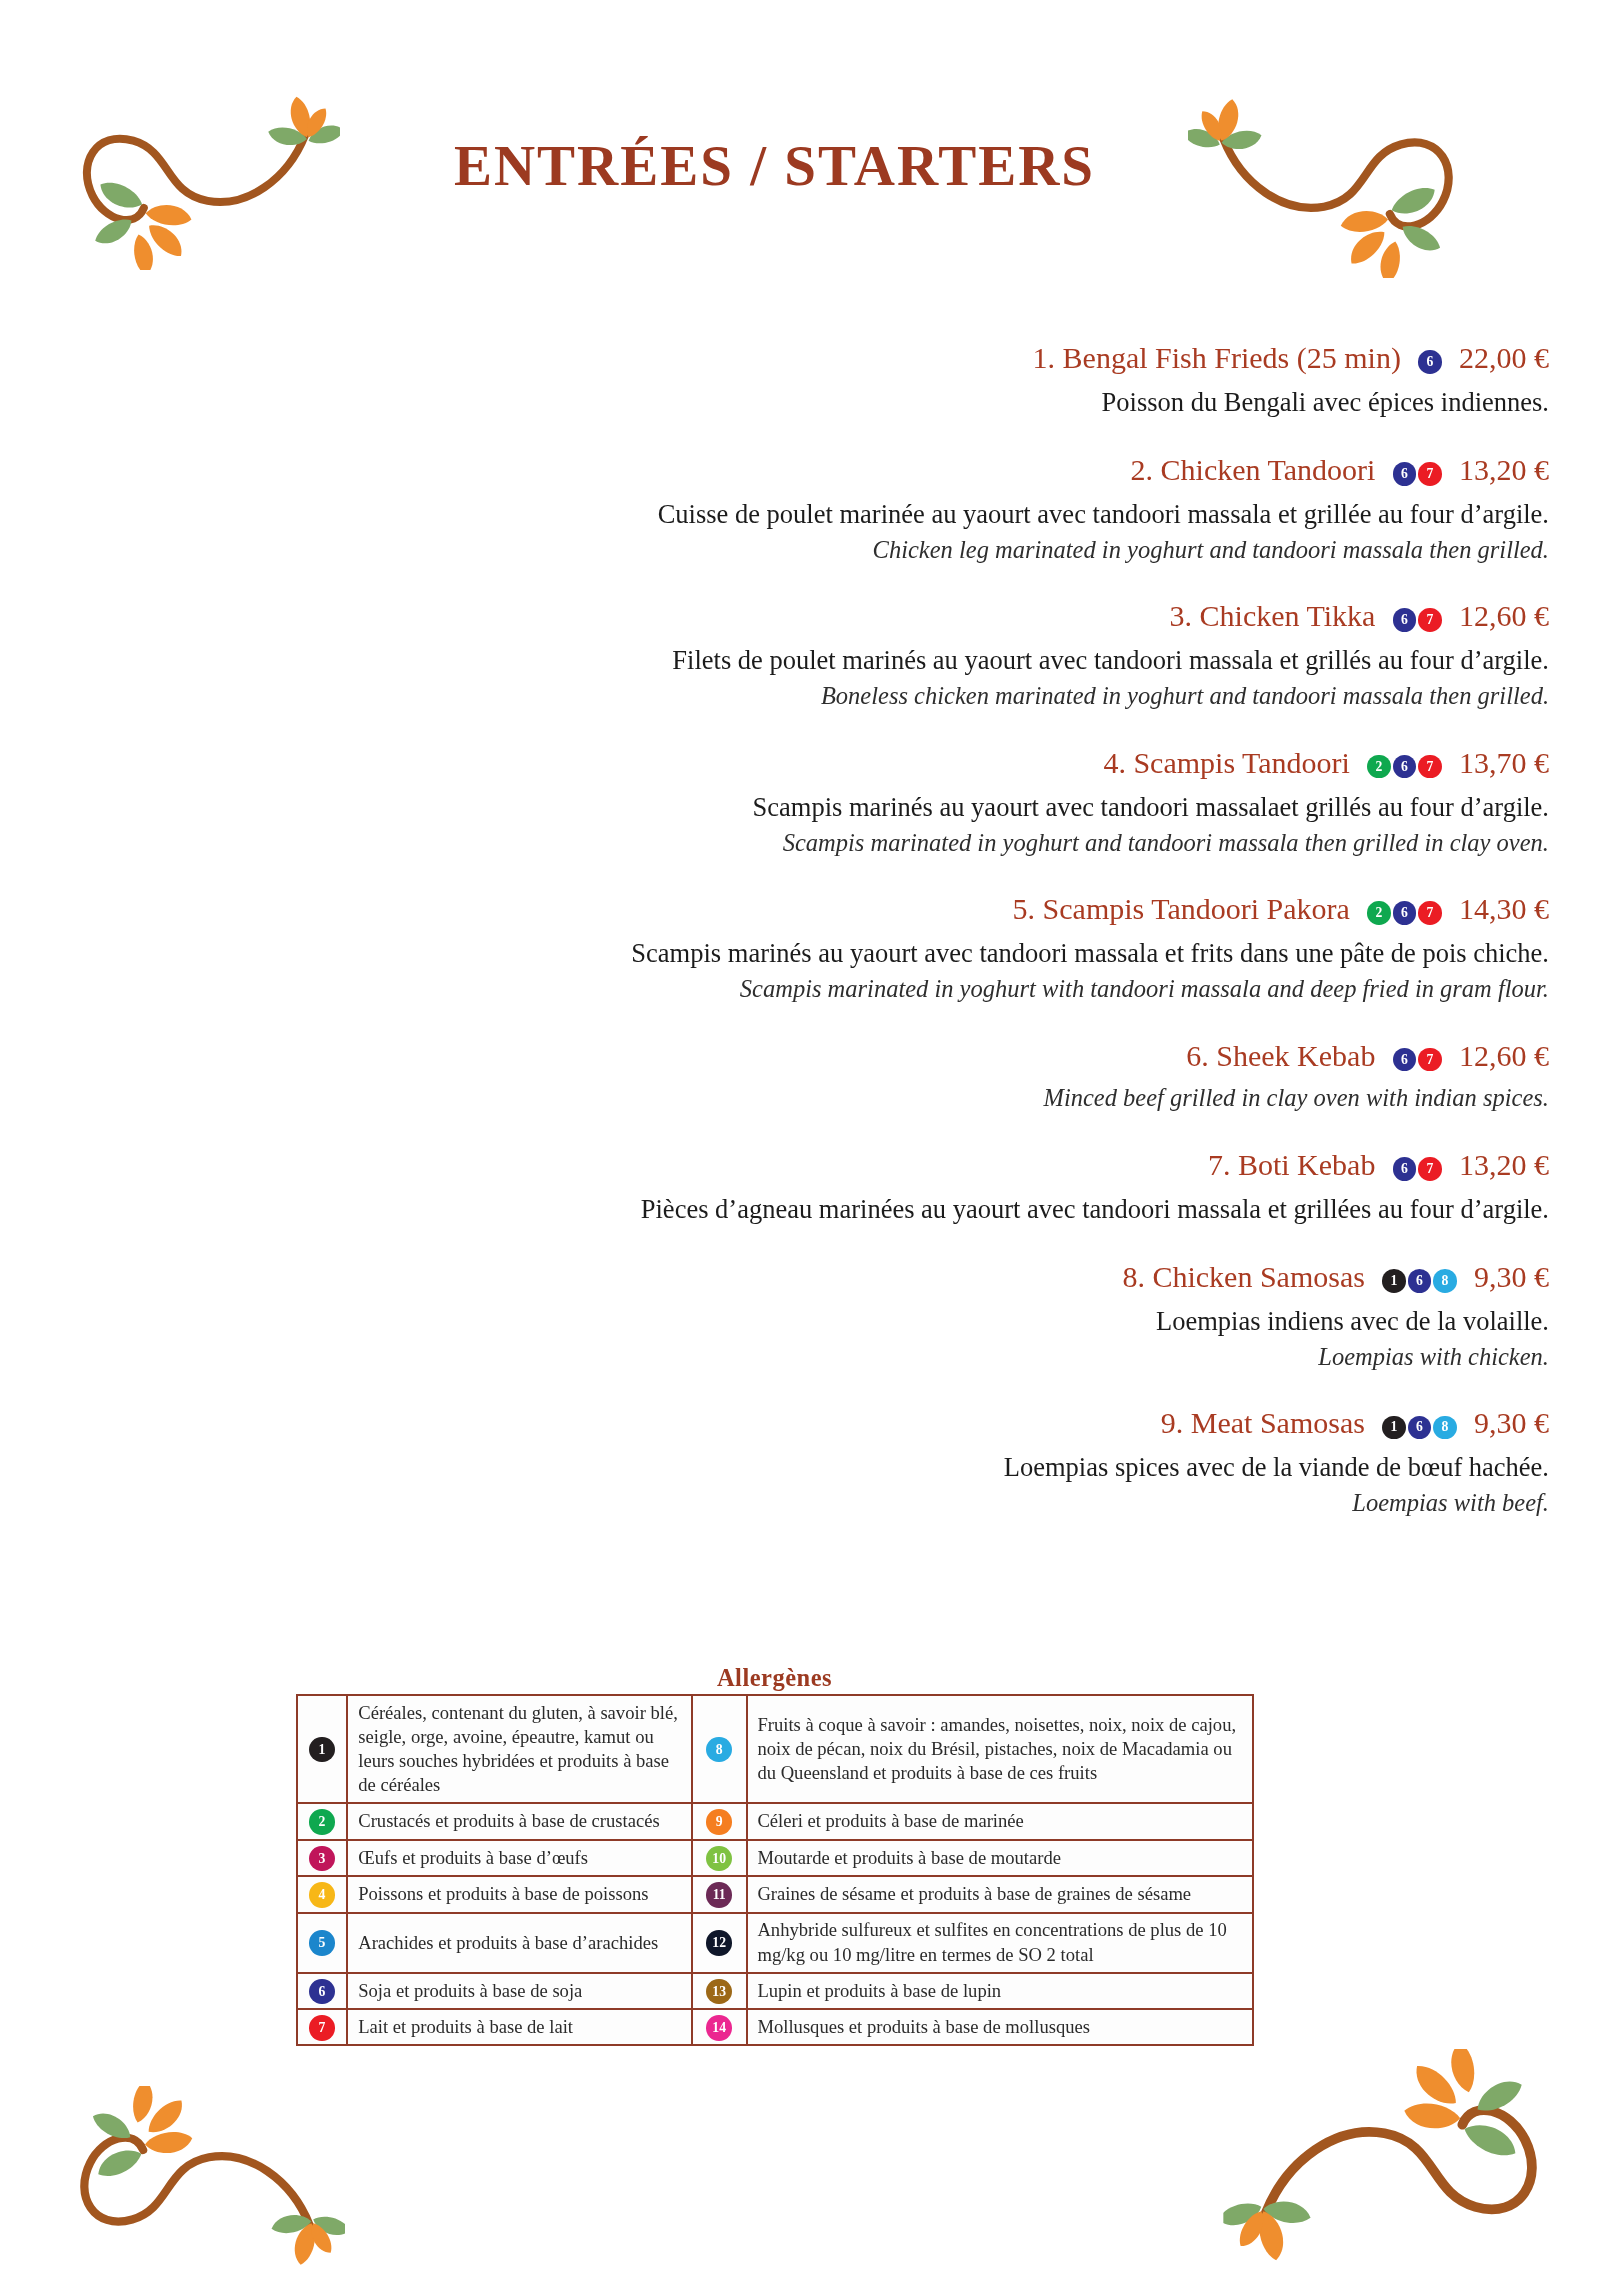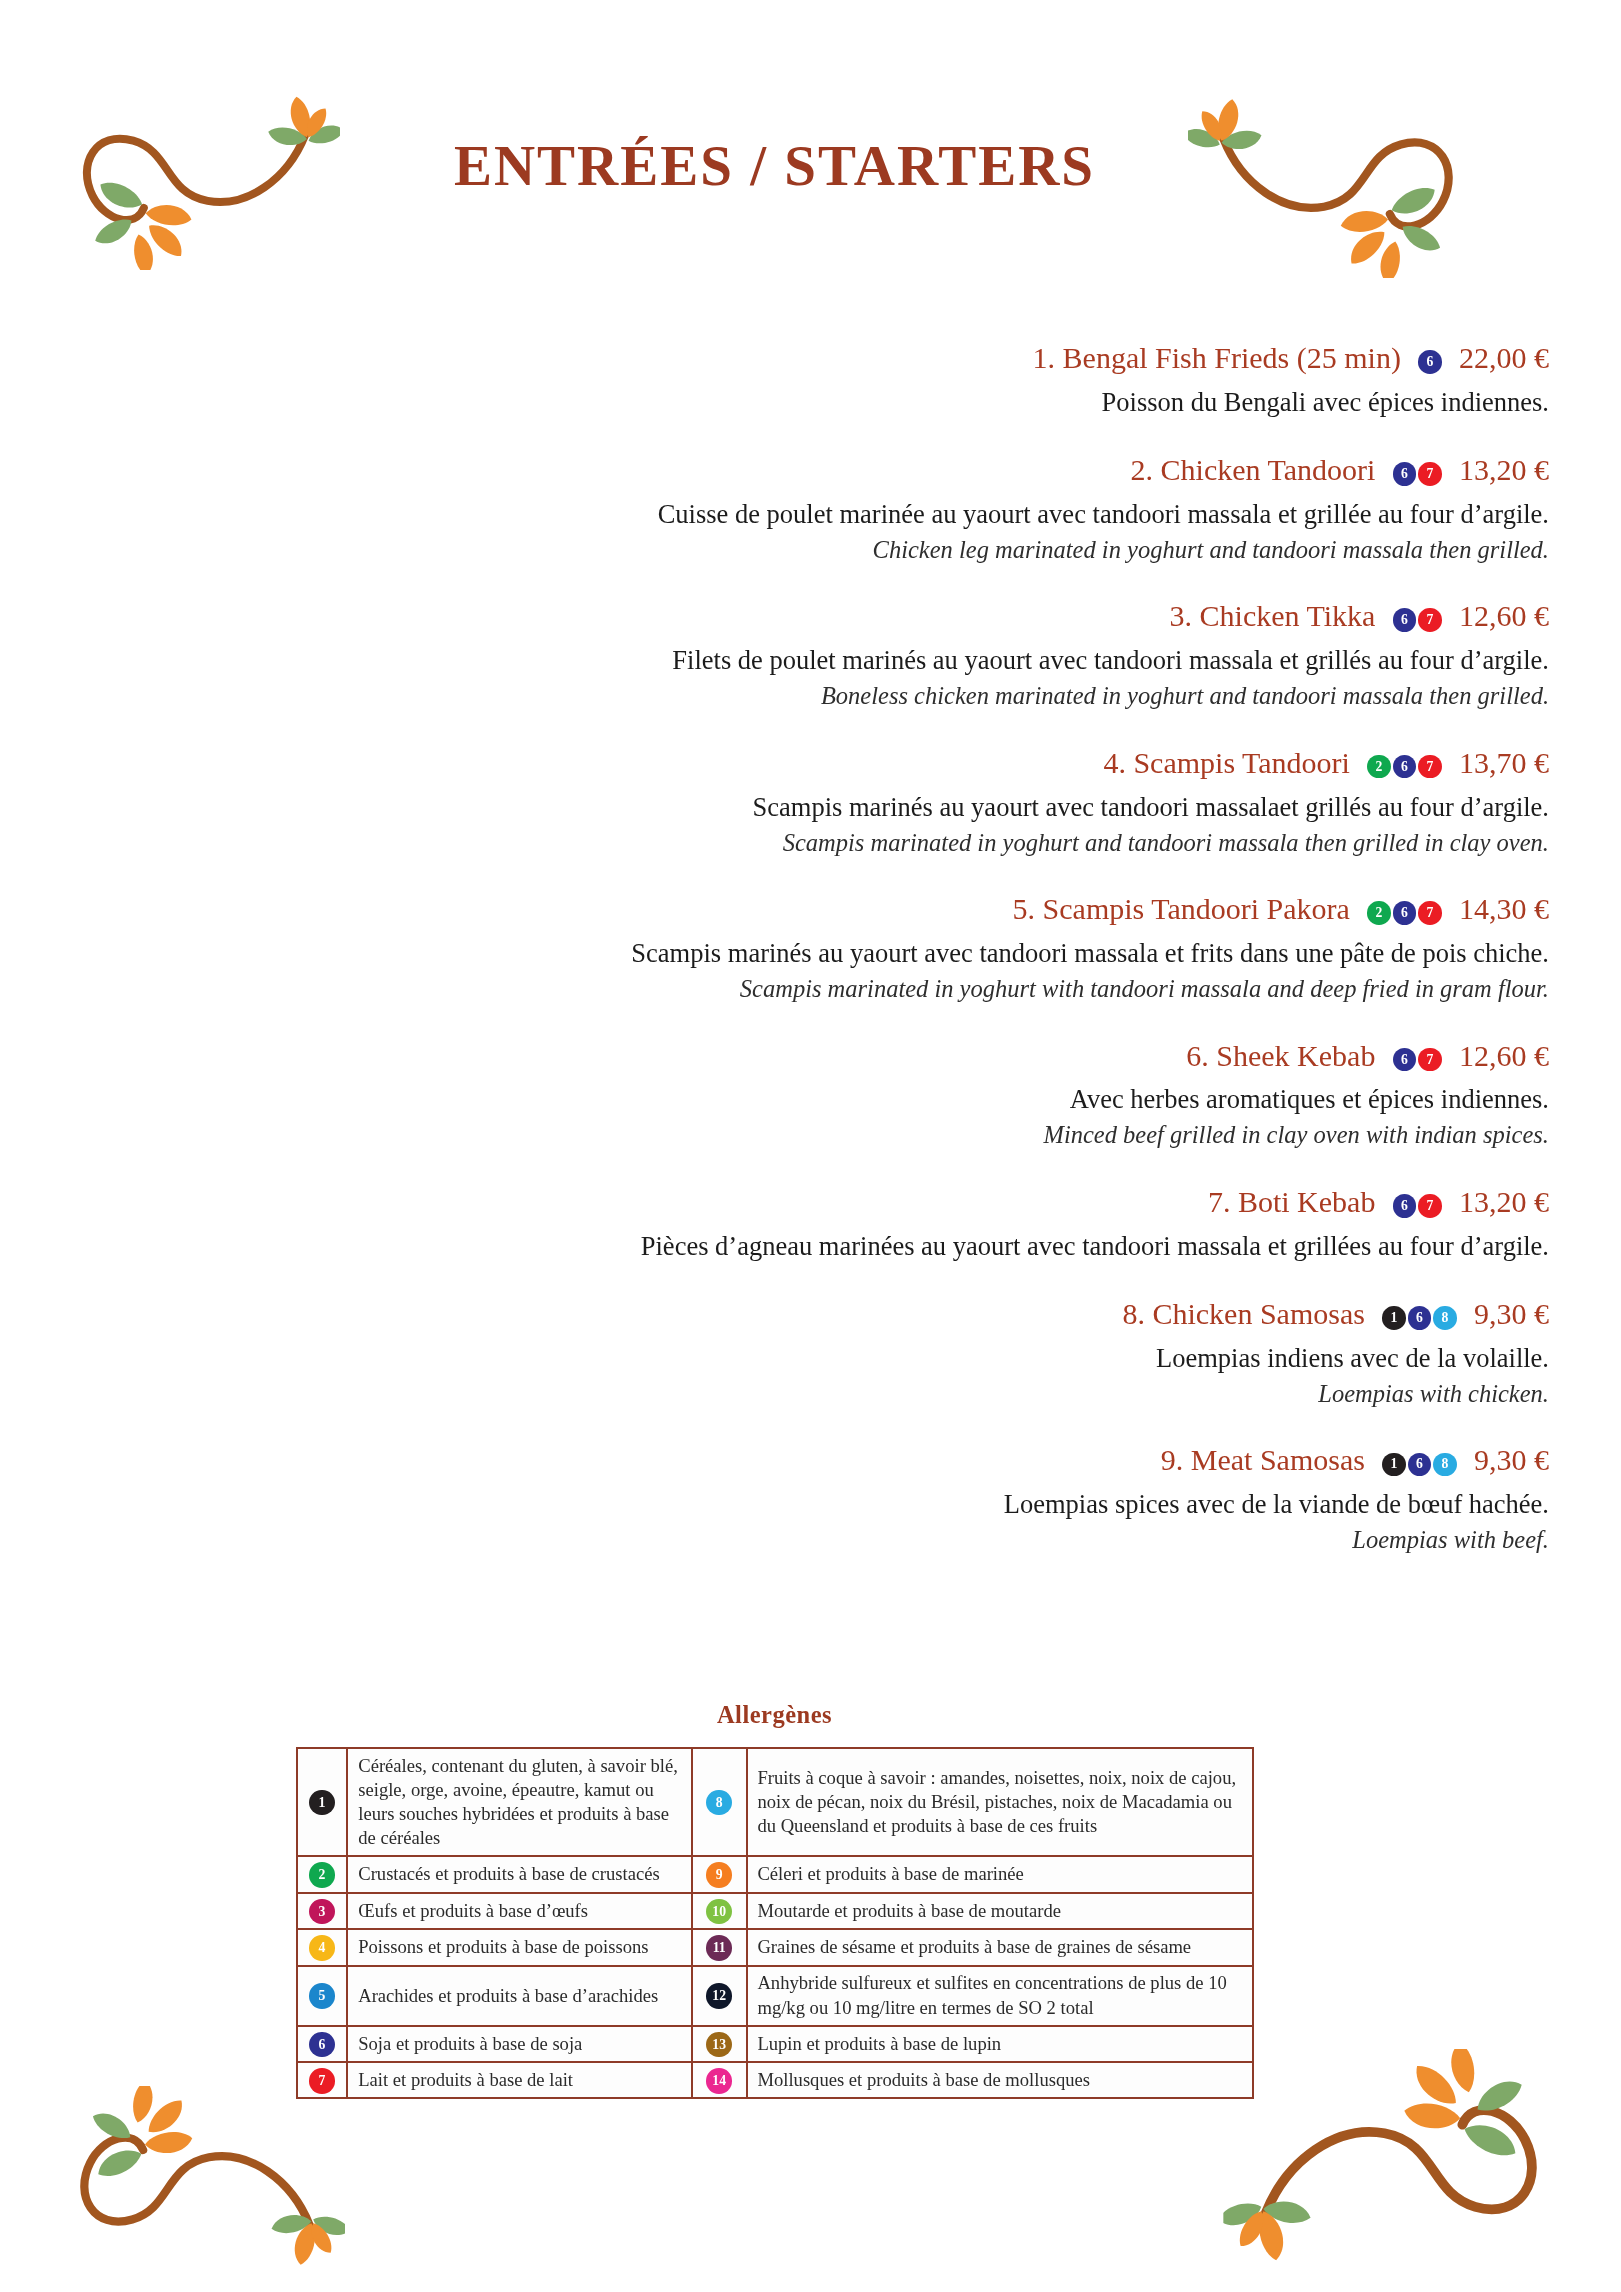"Avec herbes aromatiques et épices" div.mi-fr { html: <div>Avec herbes aromatiques et épices indiennes.</div> -> none }
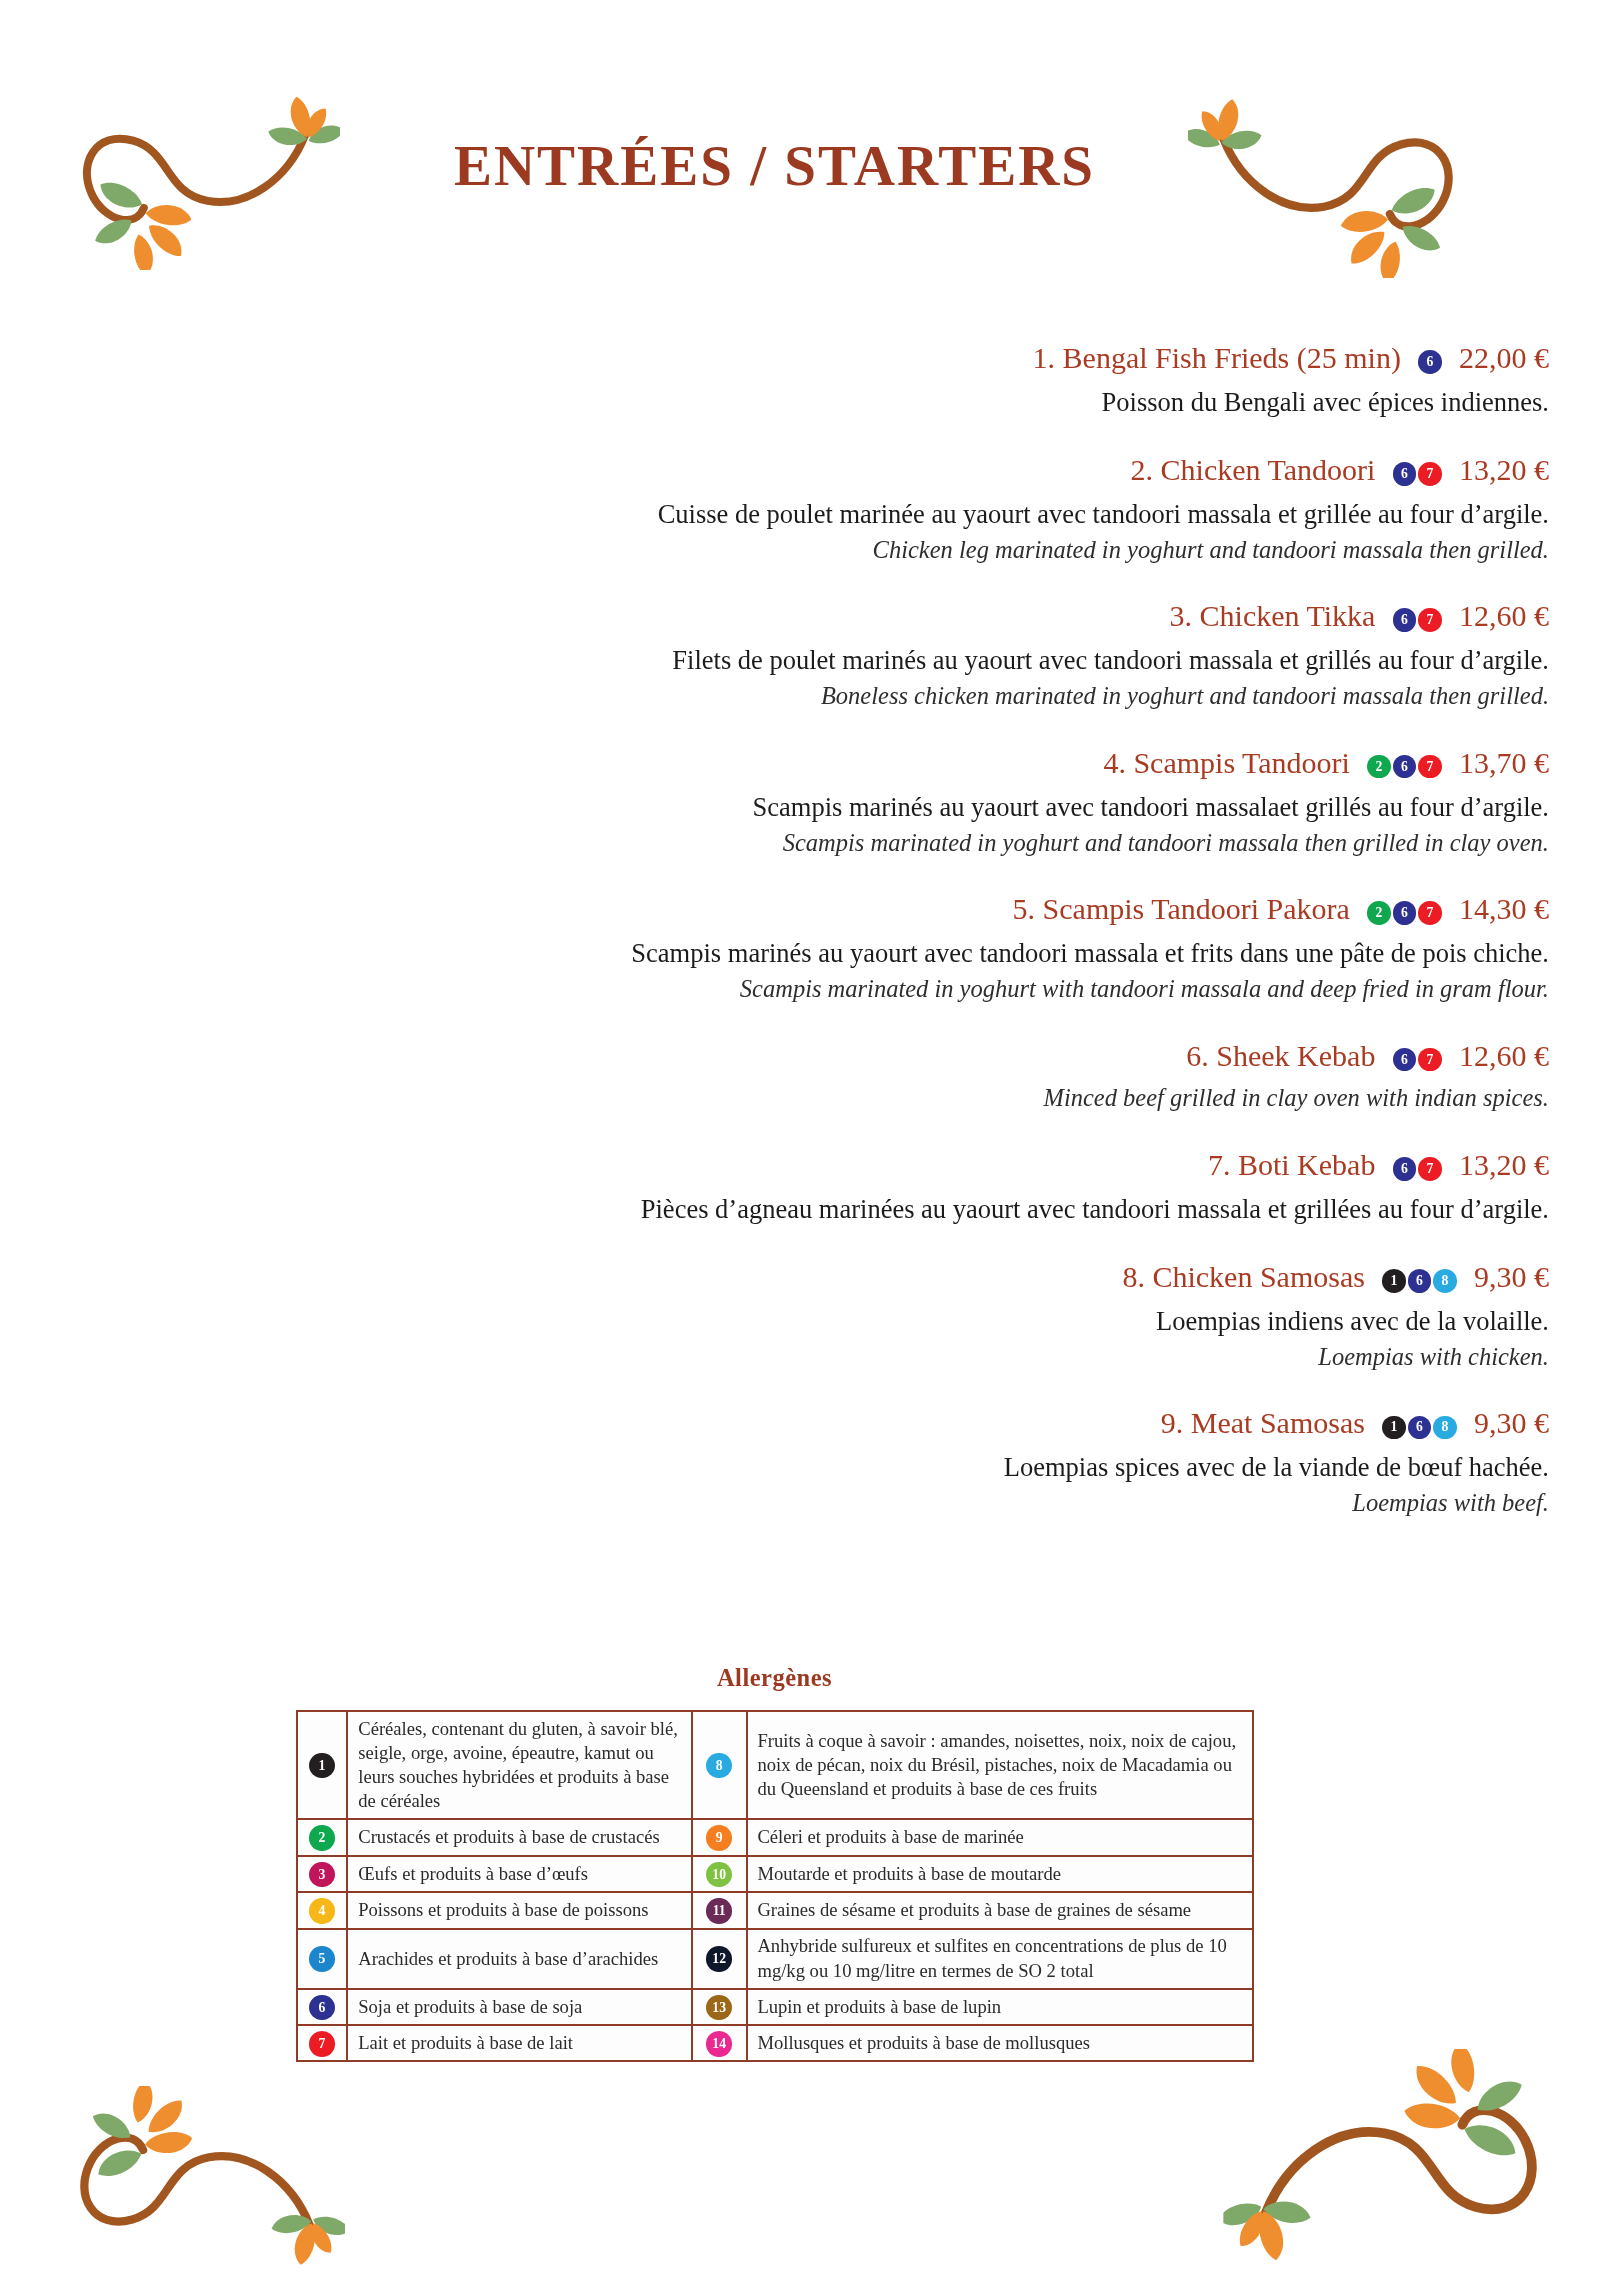"Allergènes" .allergen-title { margin-bottom: 18px -> 2px }
